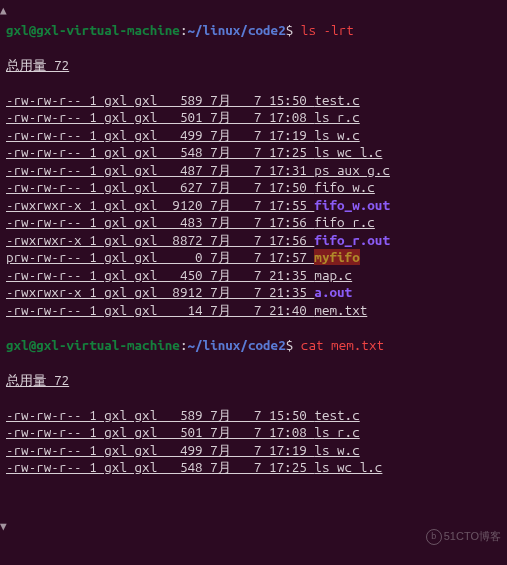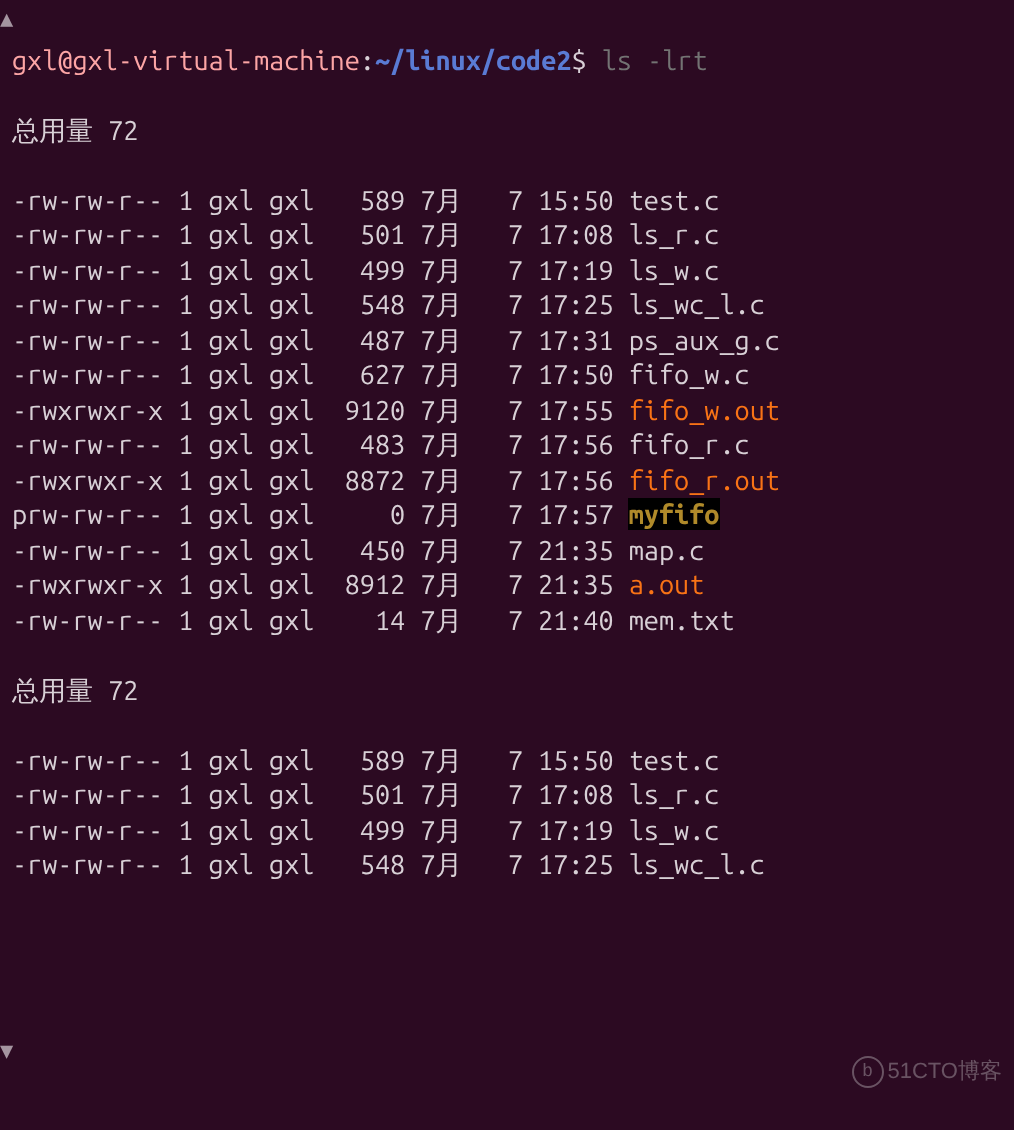"gxl@gxl-virtual-machine" .prompt-user { color: #fca5a5 -> #15803d; font-weight: normal -> bold }
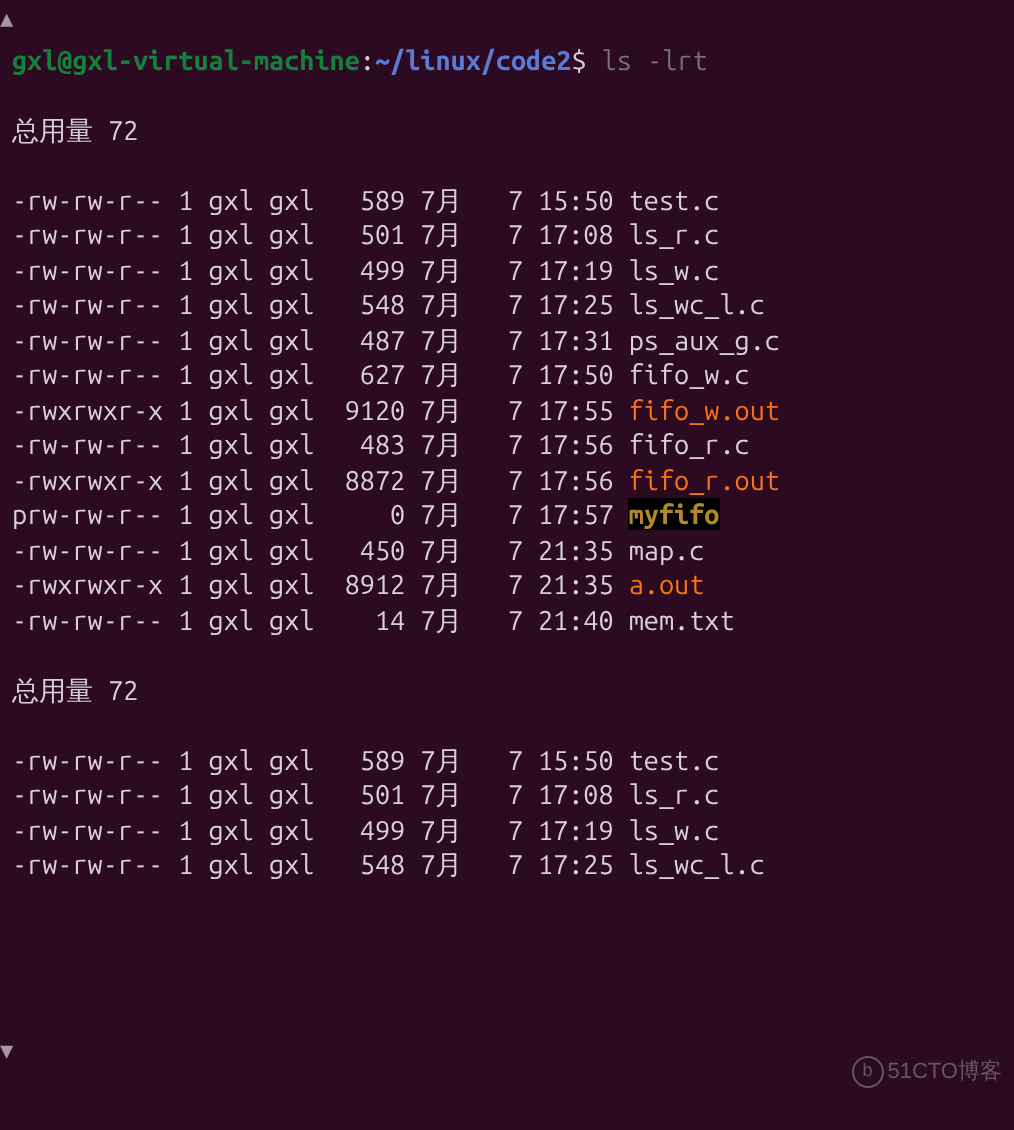"ls -lrt" .cmd { color: #737373 -> #ef4444 }
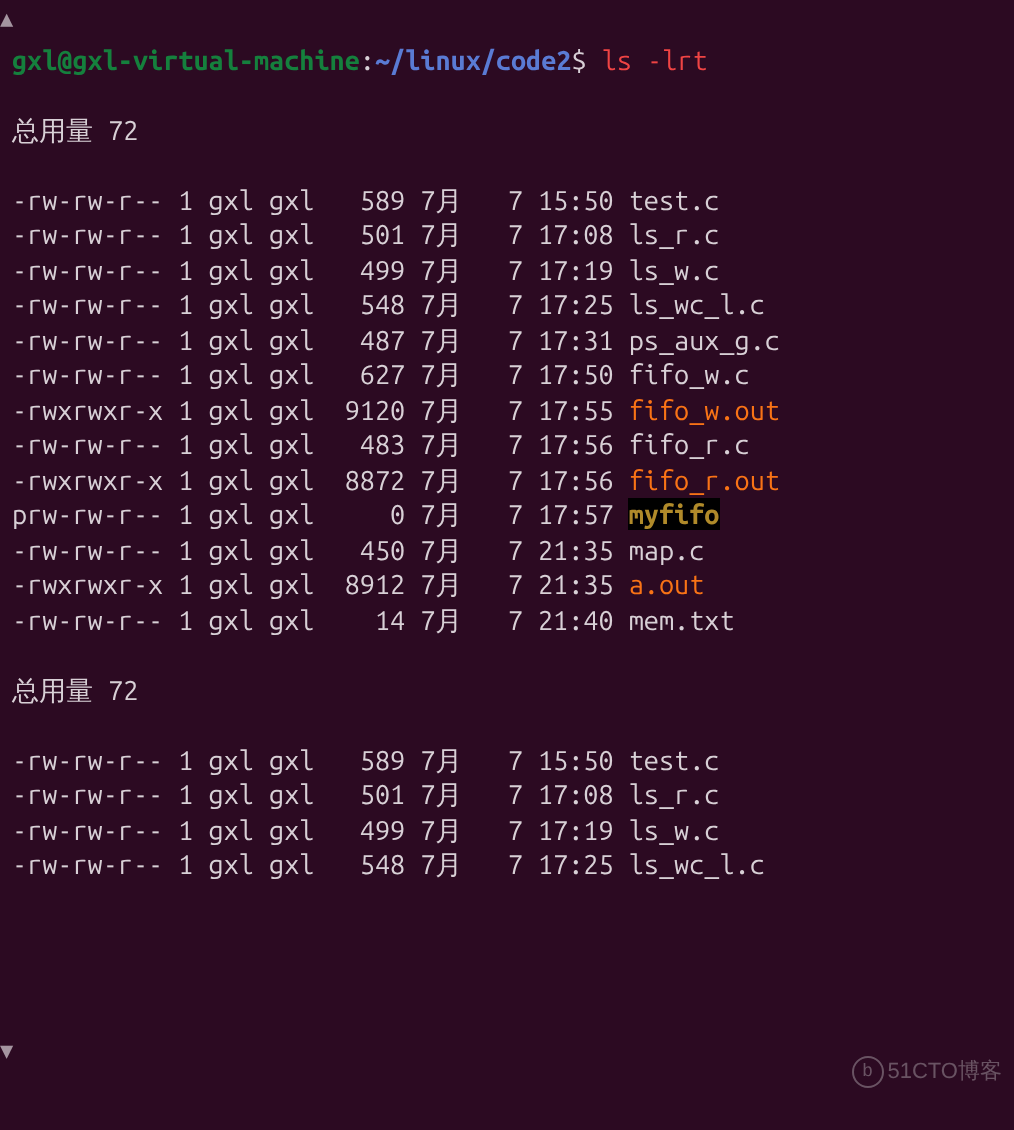"总用量 72" .plain { text-decoration: none -> underline }
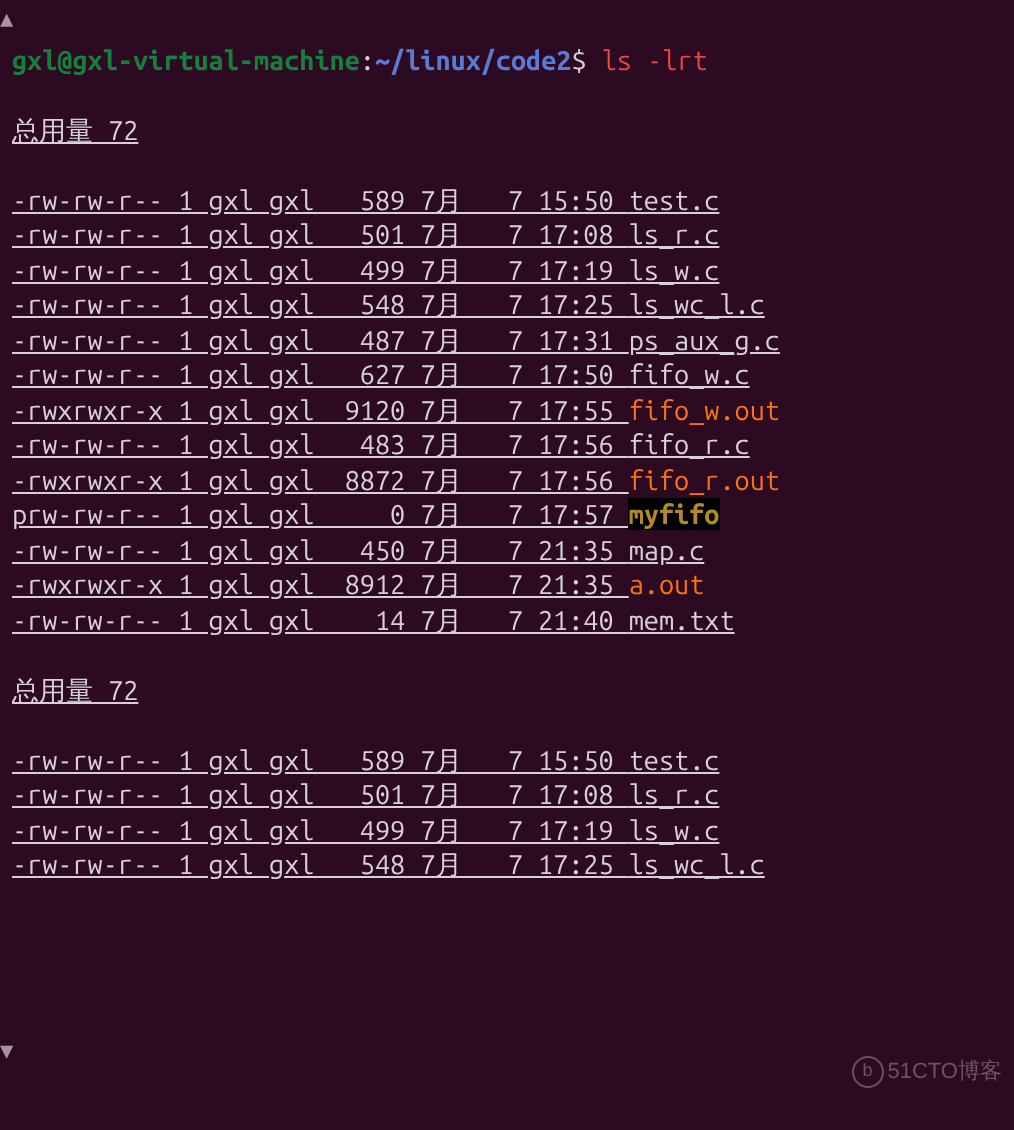"fifo_w.out" .exe { color: #f97316 -> #8b5cf6; font-weight: normal -> bold }
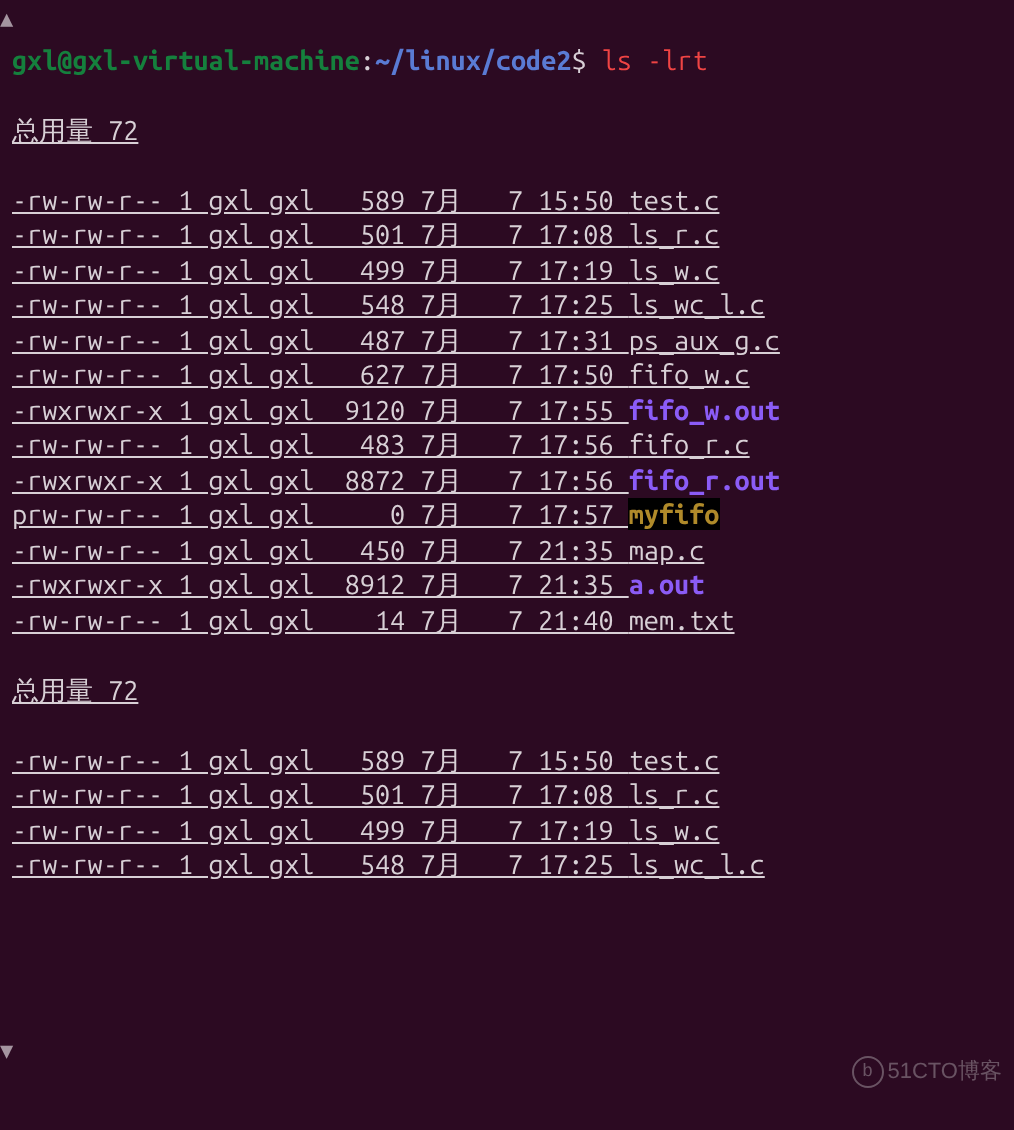"myfifo" .fifo-bg { background: #000000 -> #7f1d1d }
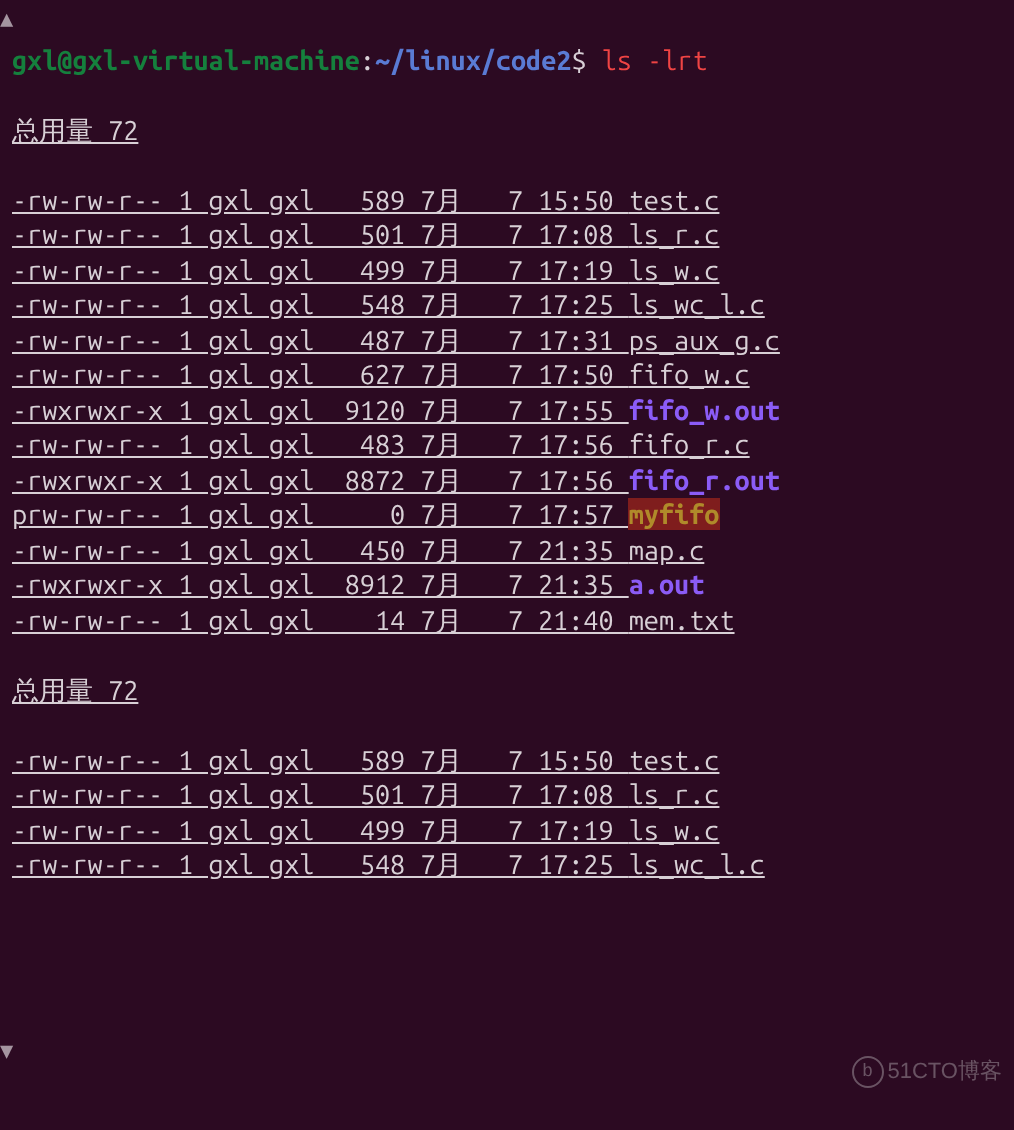"gxl@gxl-virtual-machine:~/linux/code2$ cat" span.line { html: none -> <span><span>gxl@gxl-virtual-machine</span><span>:</span><span>~/linux/code2</span><span>$ </span><span>cat mem.txt</span></span> }
